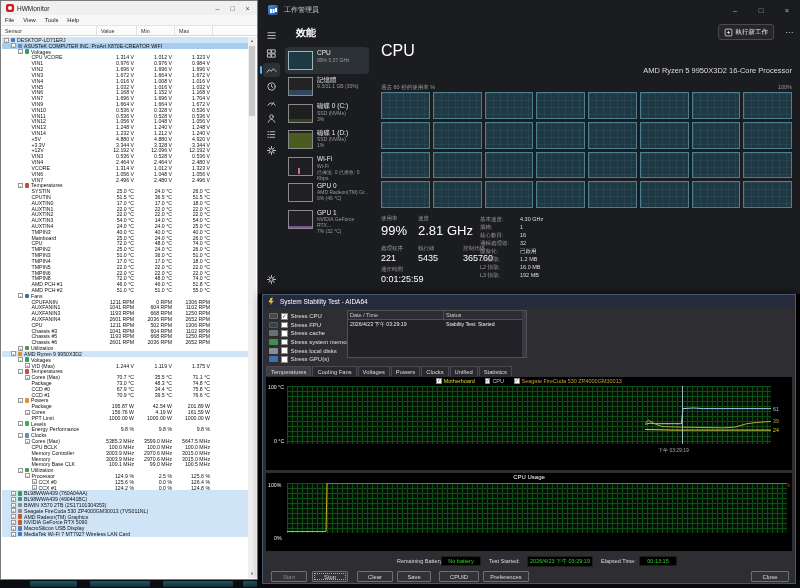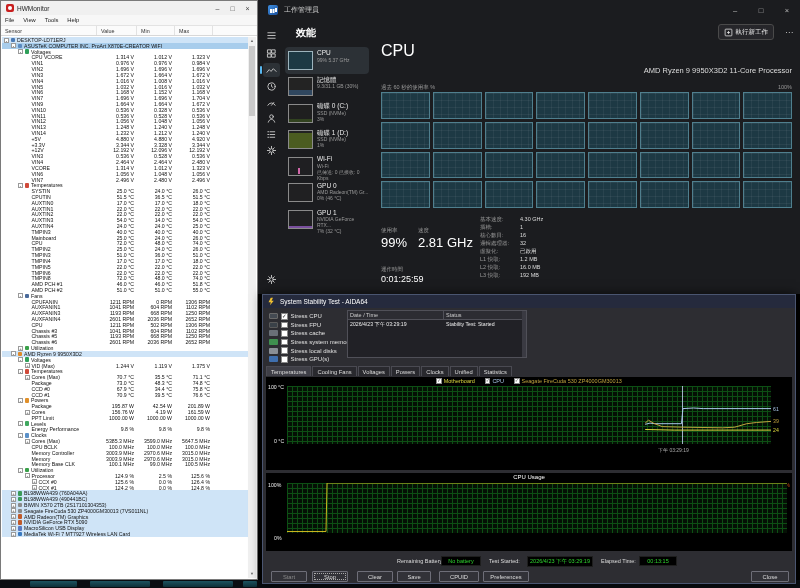"AMD Ryzen 9 9950X3D2 11-Core" div { text: 9 9950X3D2 11-Core -> 5 9950X3D2 16-Core }
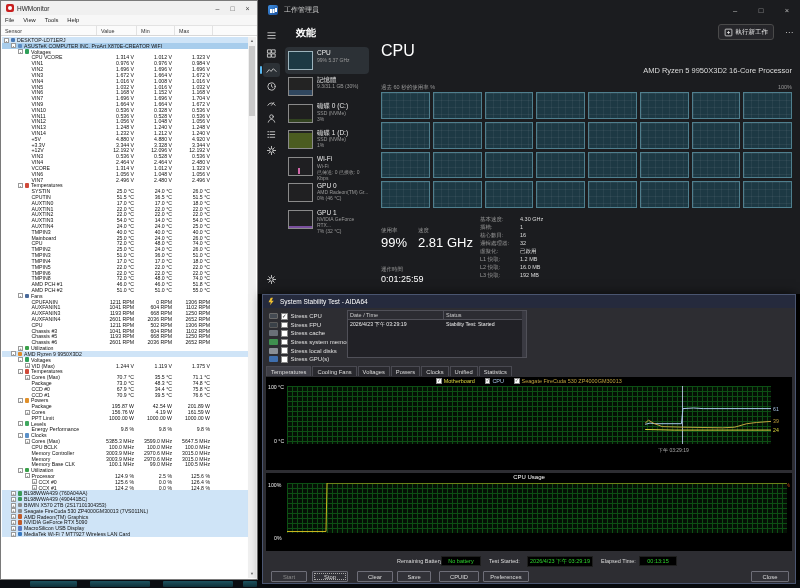"99%" #stats1 { top: 227px -> 215px }
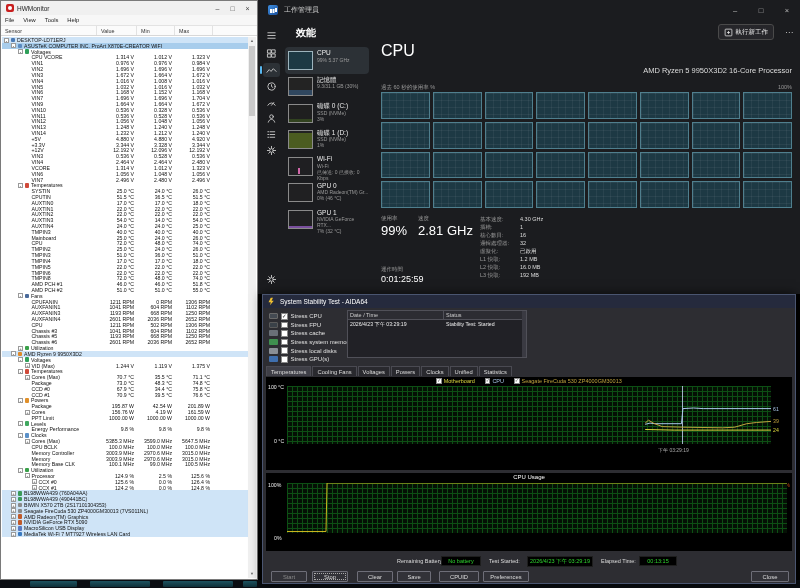"221" div { html: none -> <div> <div> <div>處理程序</div> <div>221</div> </div> <div> <div>執行緒</div> <div>5435</div> </div> <div> <div>控制代碼</div> <div>365760</div> </div> </div> }
